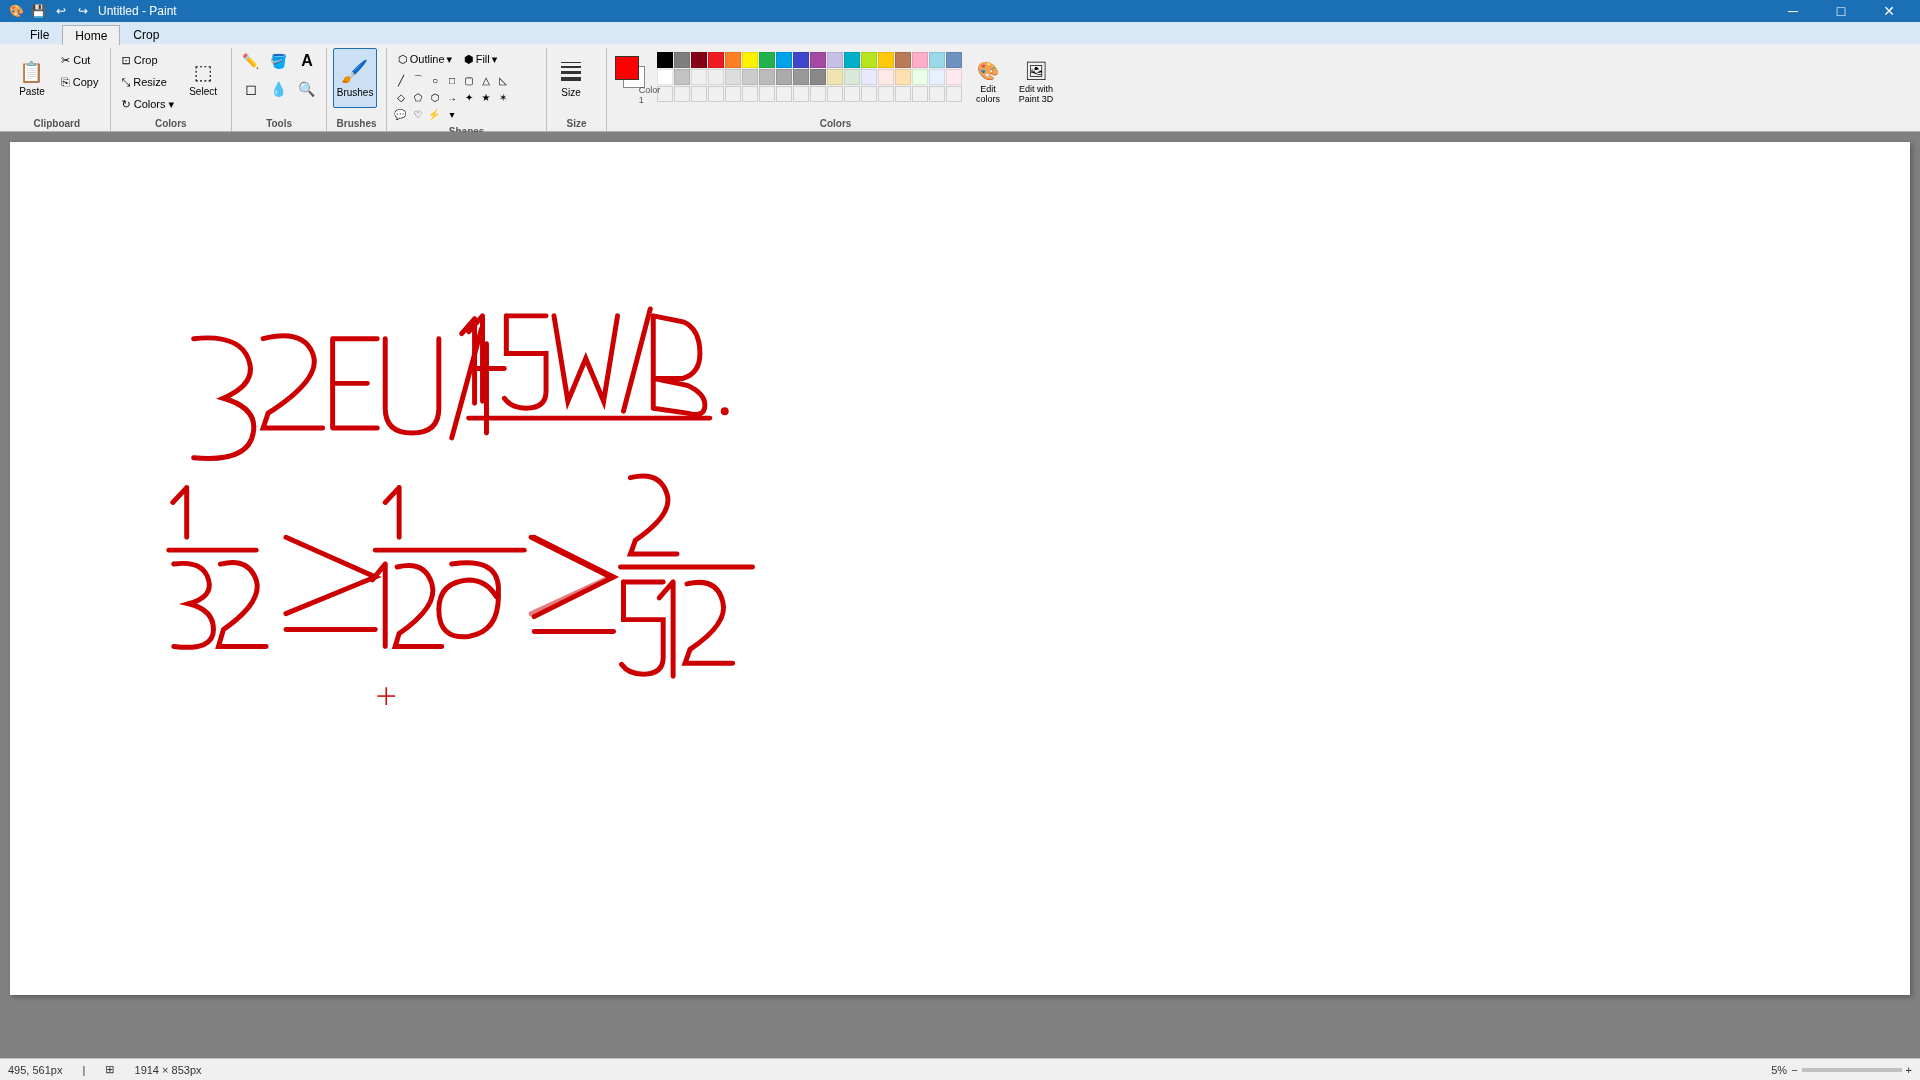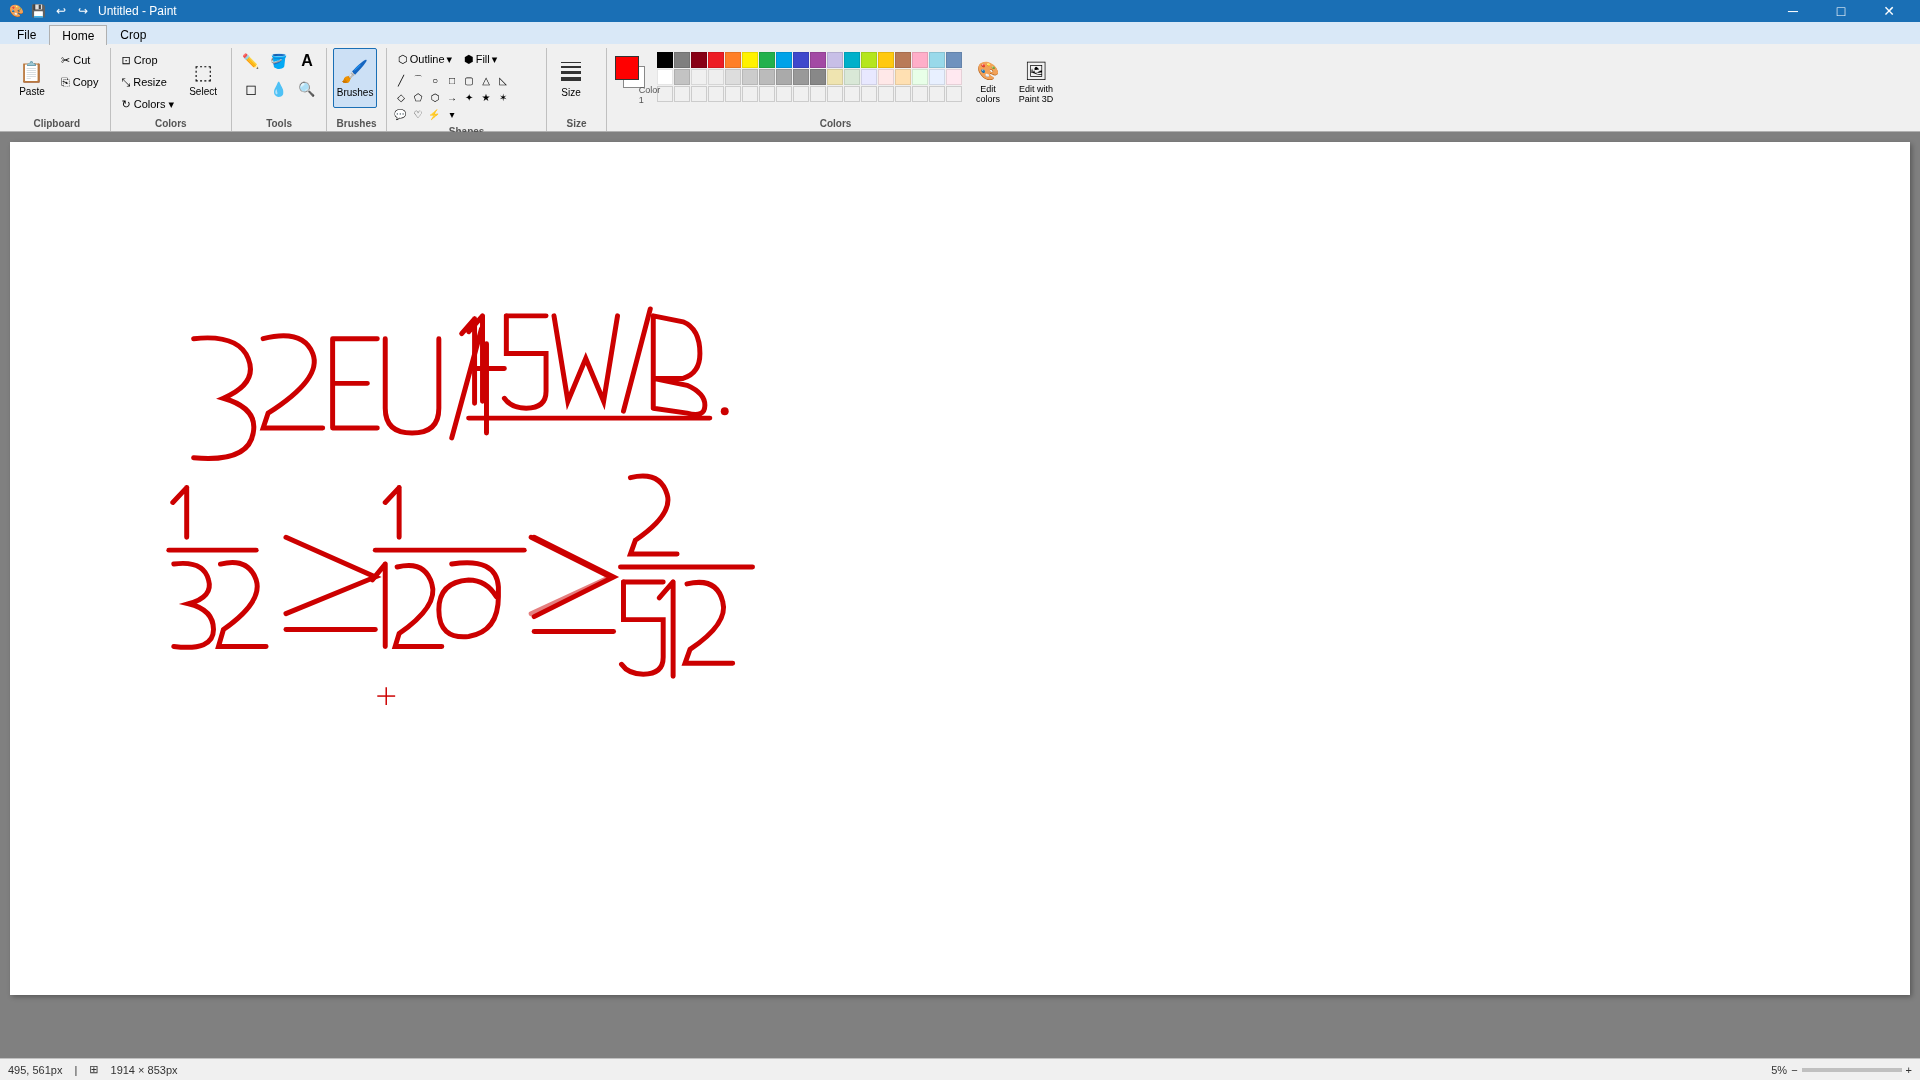"File" .ribbon-tabs { padding-left: 4px -> 17px }
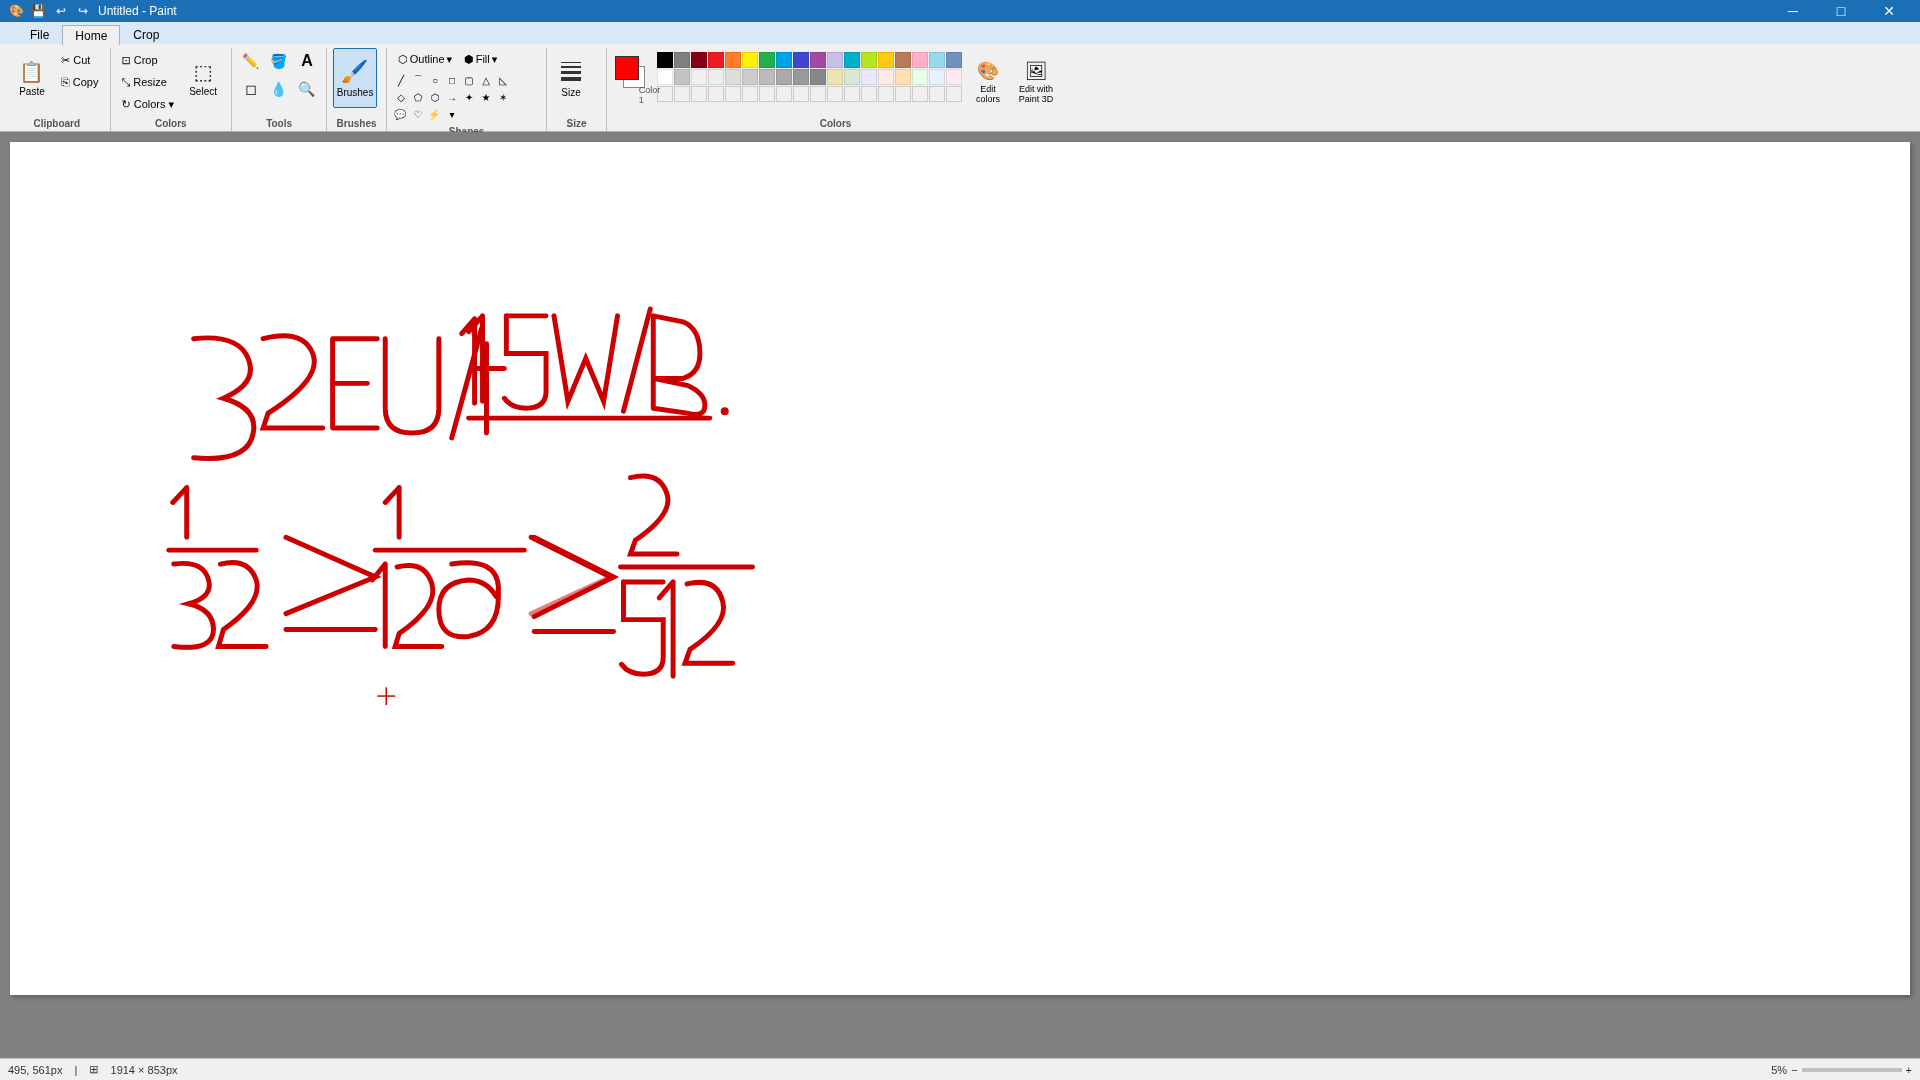"495, 561px" .status-left { gap: 12px -> 20px }
